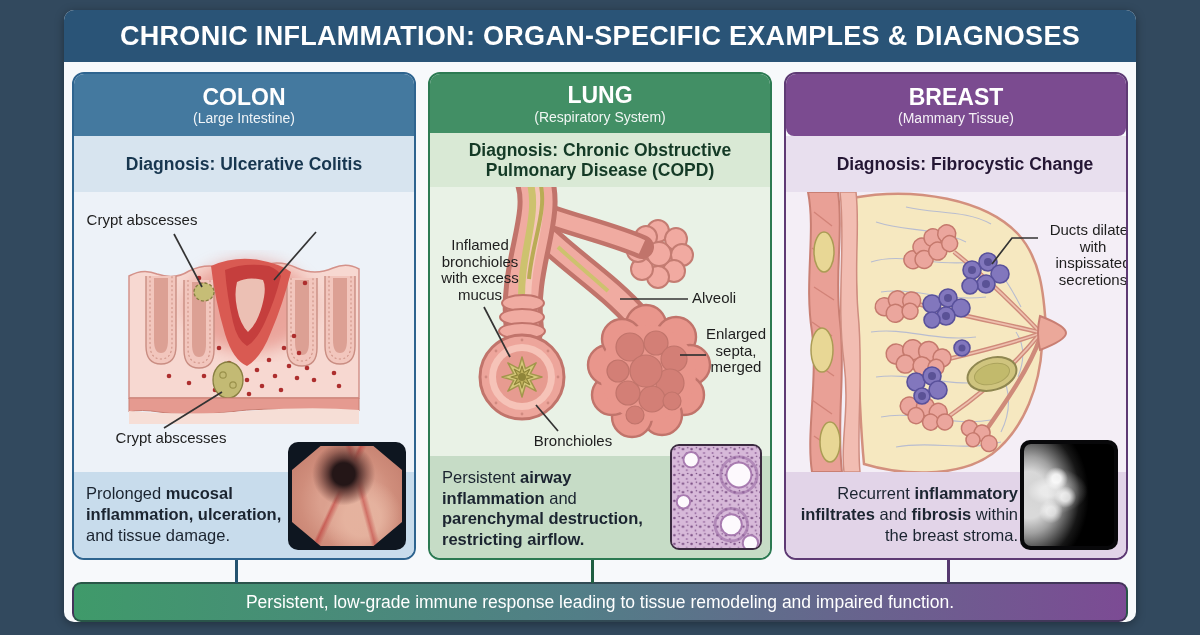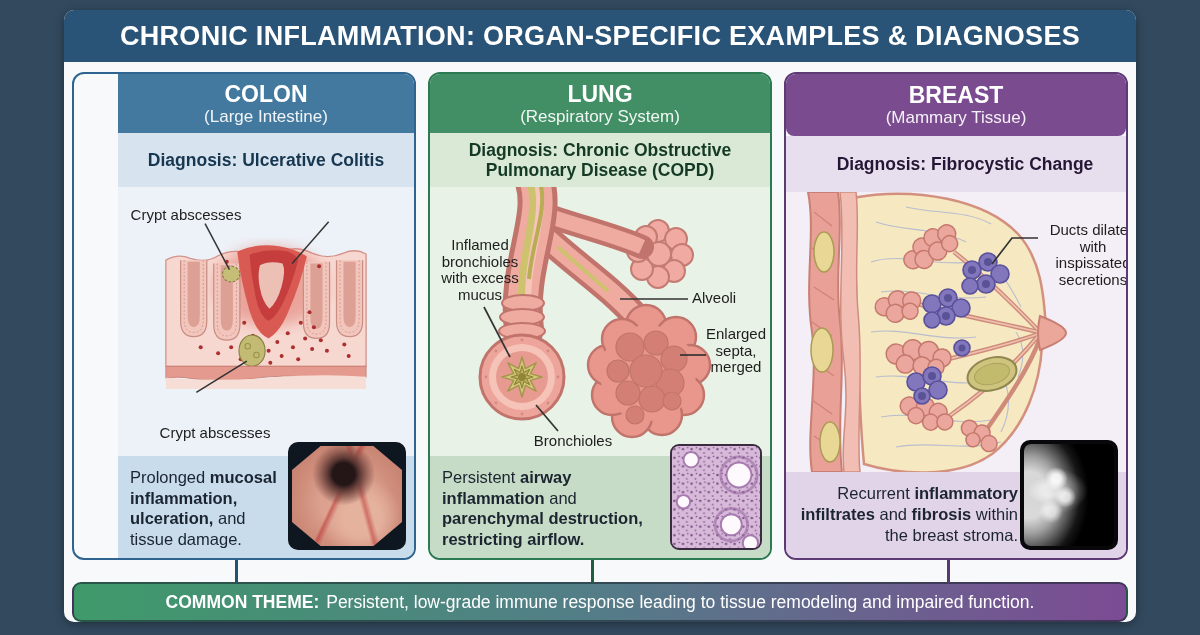"COLON" .p0 { padding-left: 44px -> none }
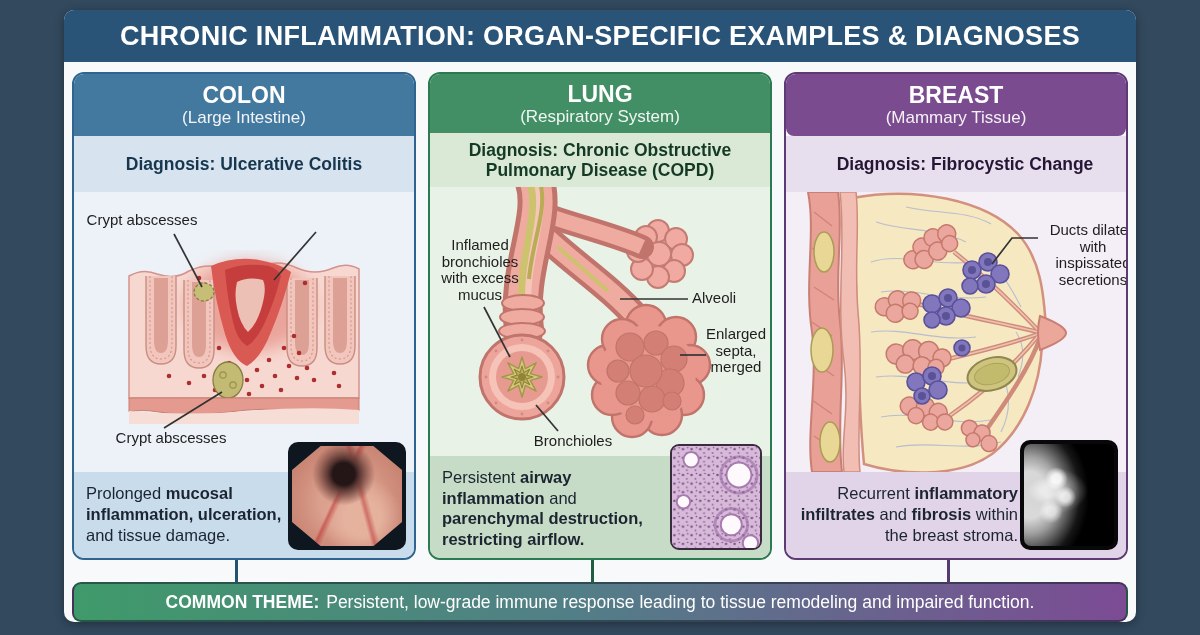"(Large Intestine)" .system { font-size: 17px -> 14px }
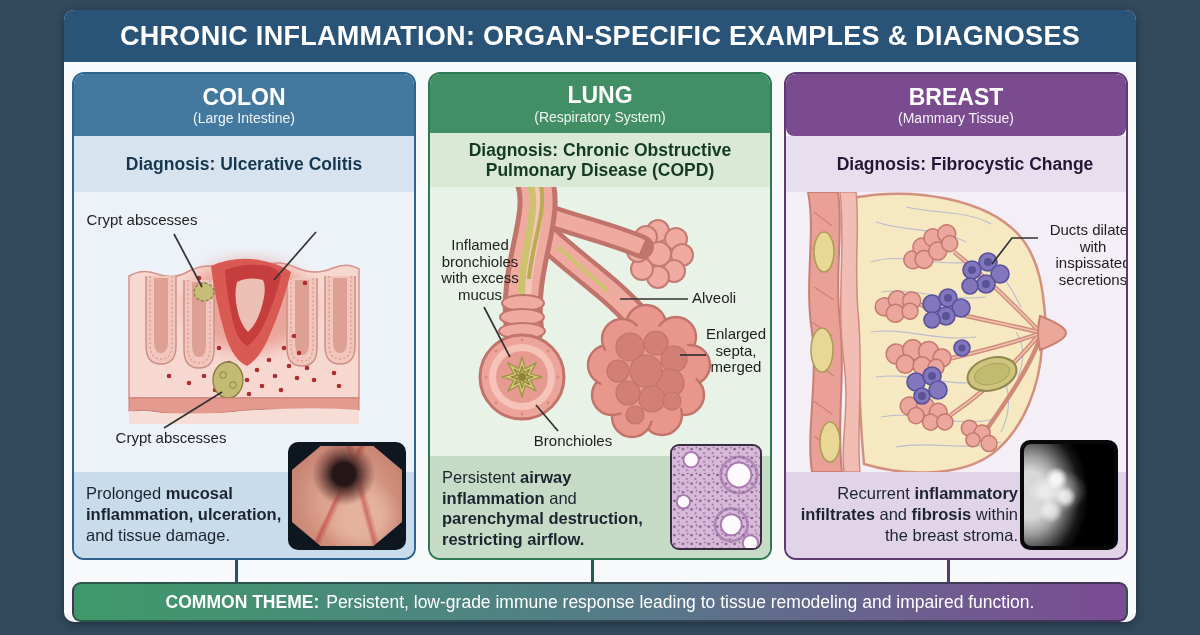"COMMON THEME:" b { html: <b>COMMON THEME:</b> -> none }
